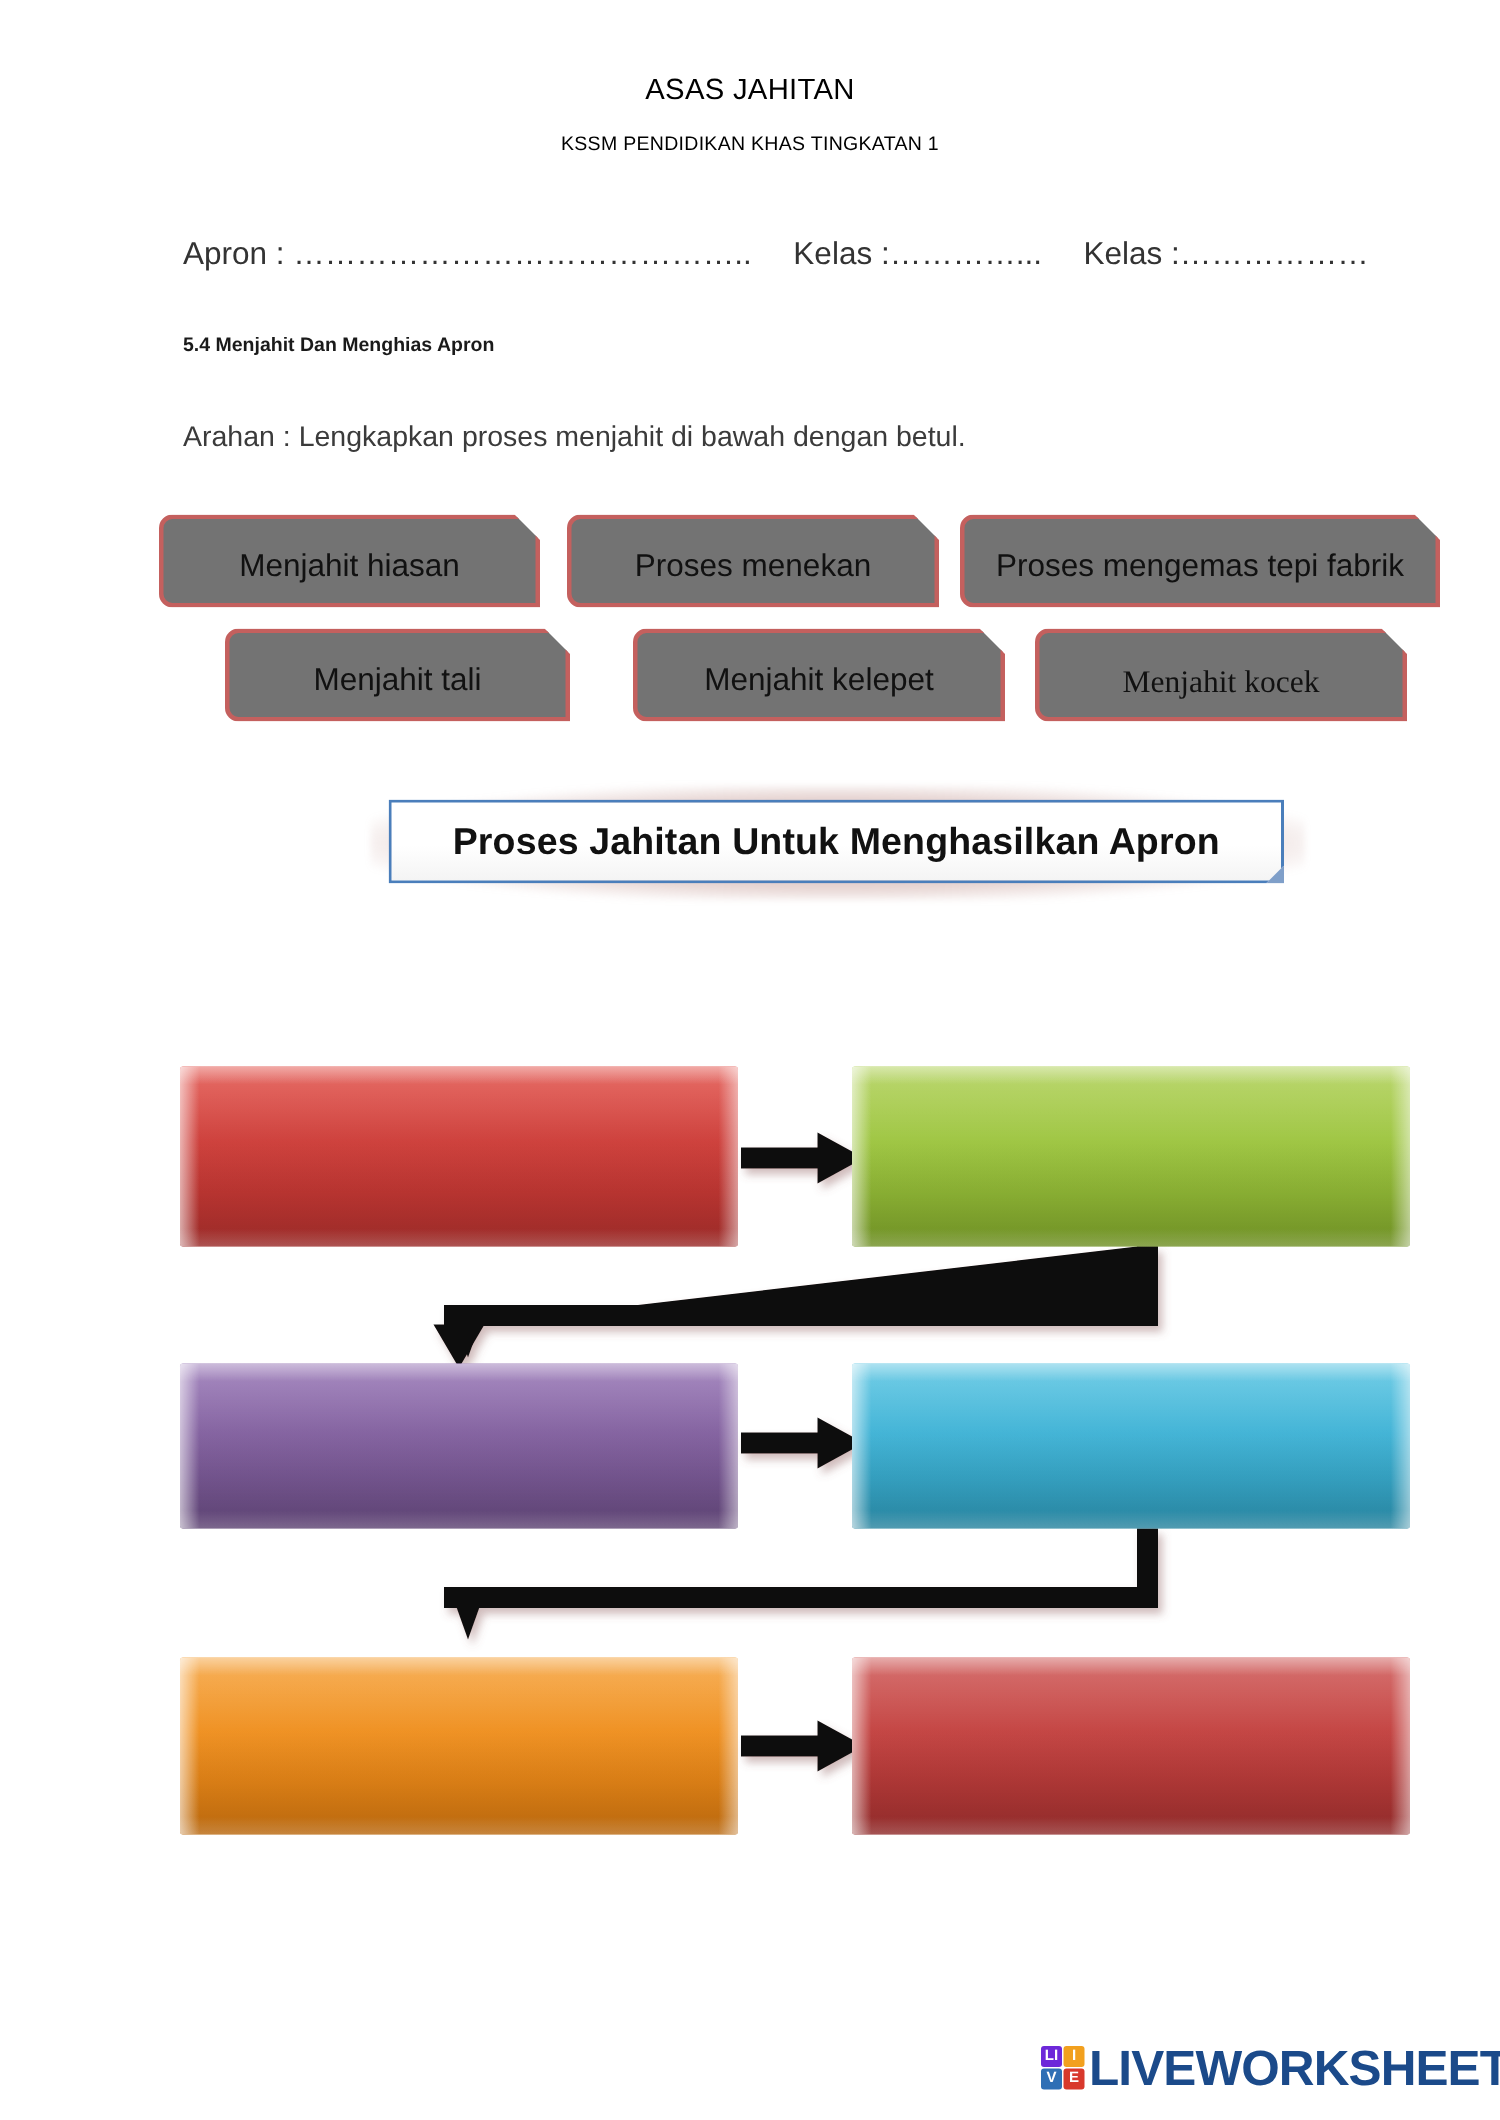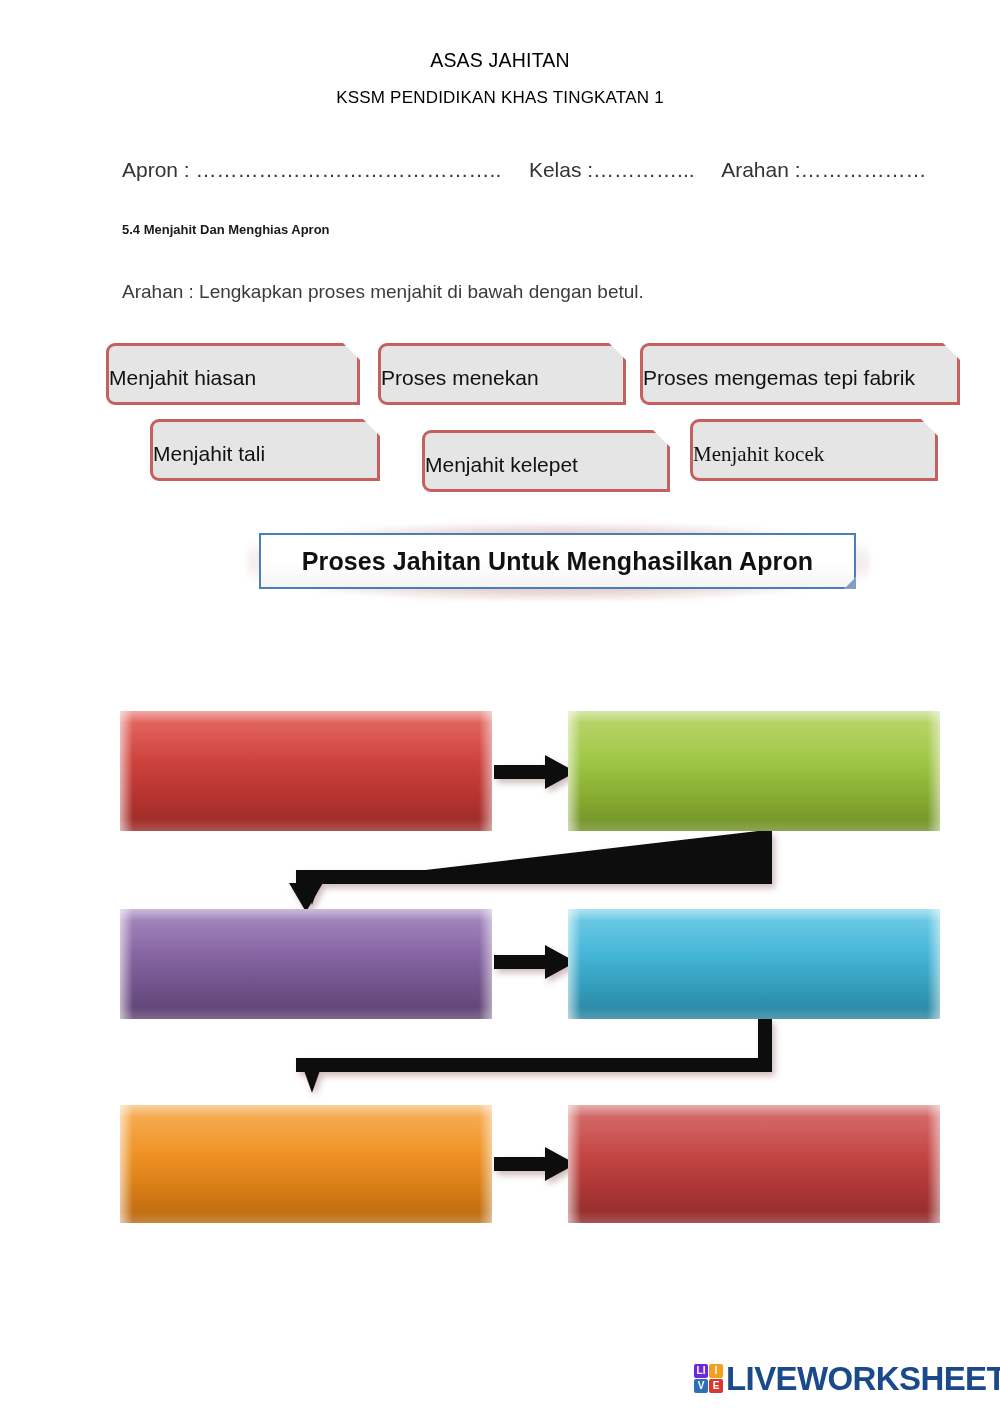"KSSM PENDIDIKAN KHAS TINGKATAN 1" #title-2 { font-size: 17px -> 13px }
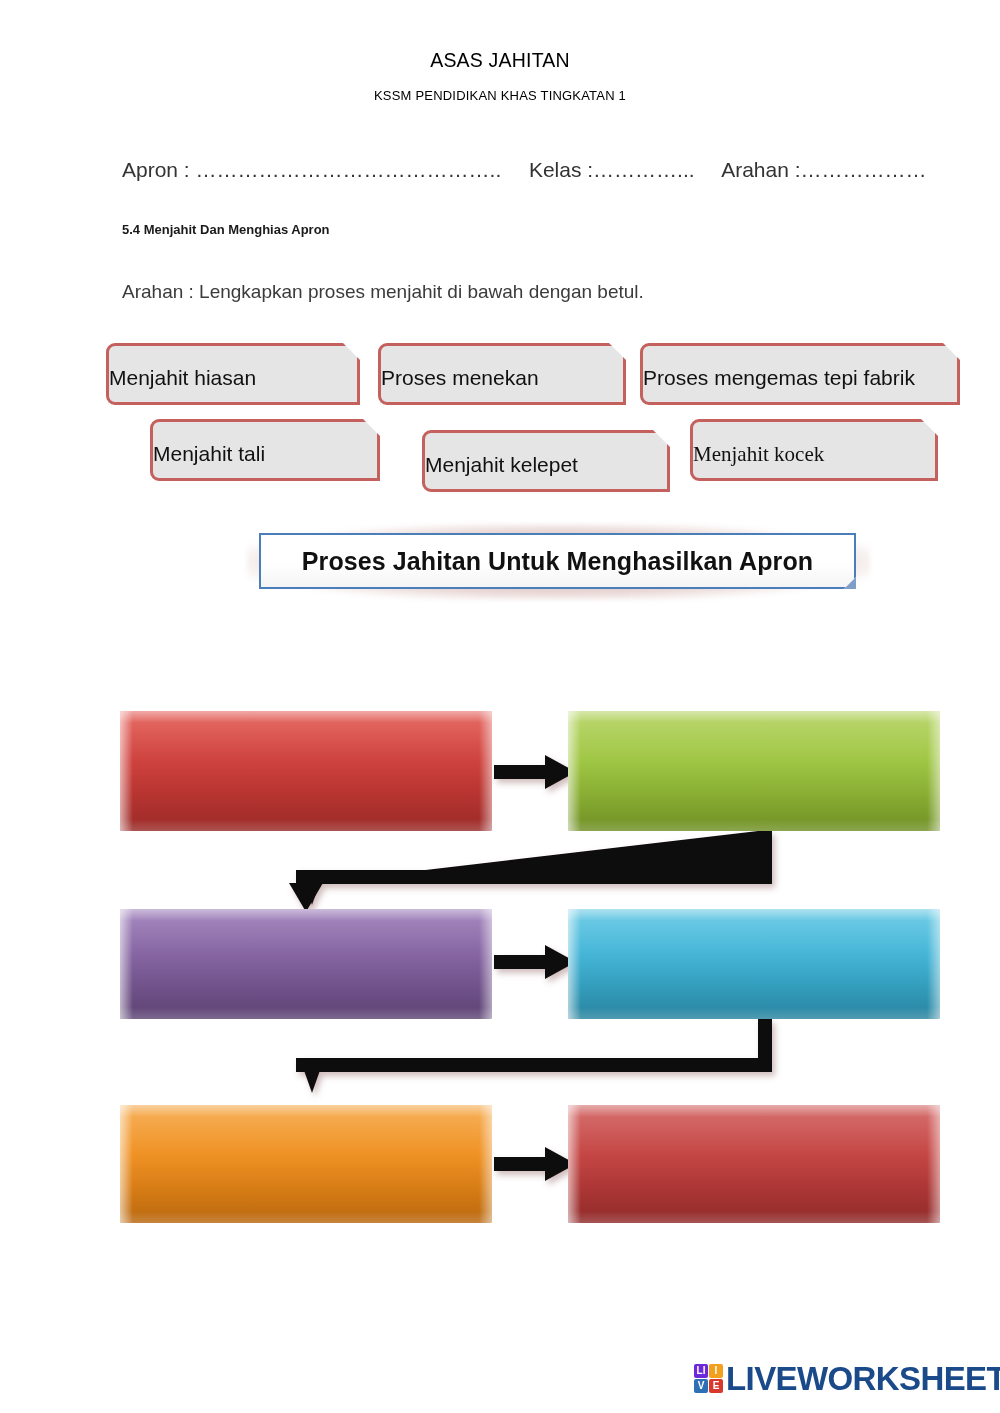"Arahan :………………" span.seg { text: Arahan -> Kelas }
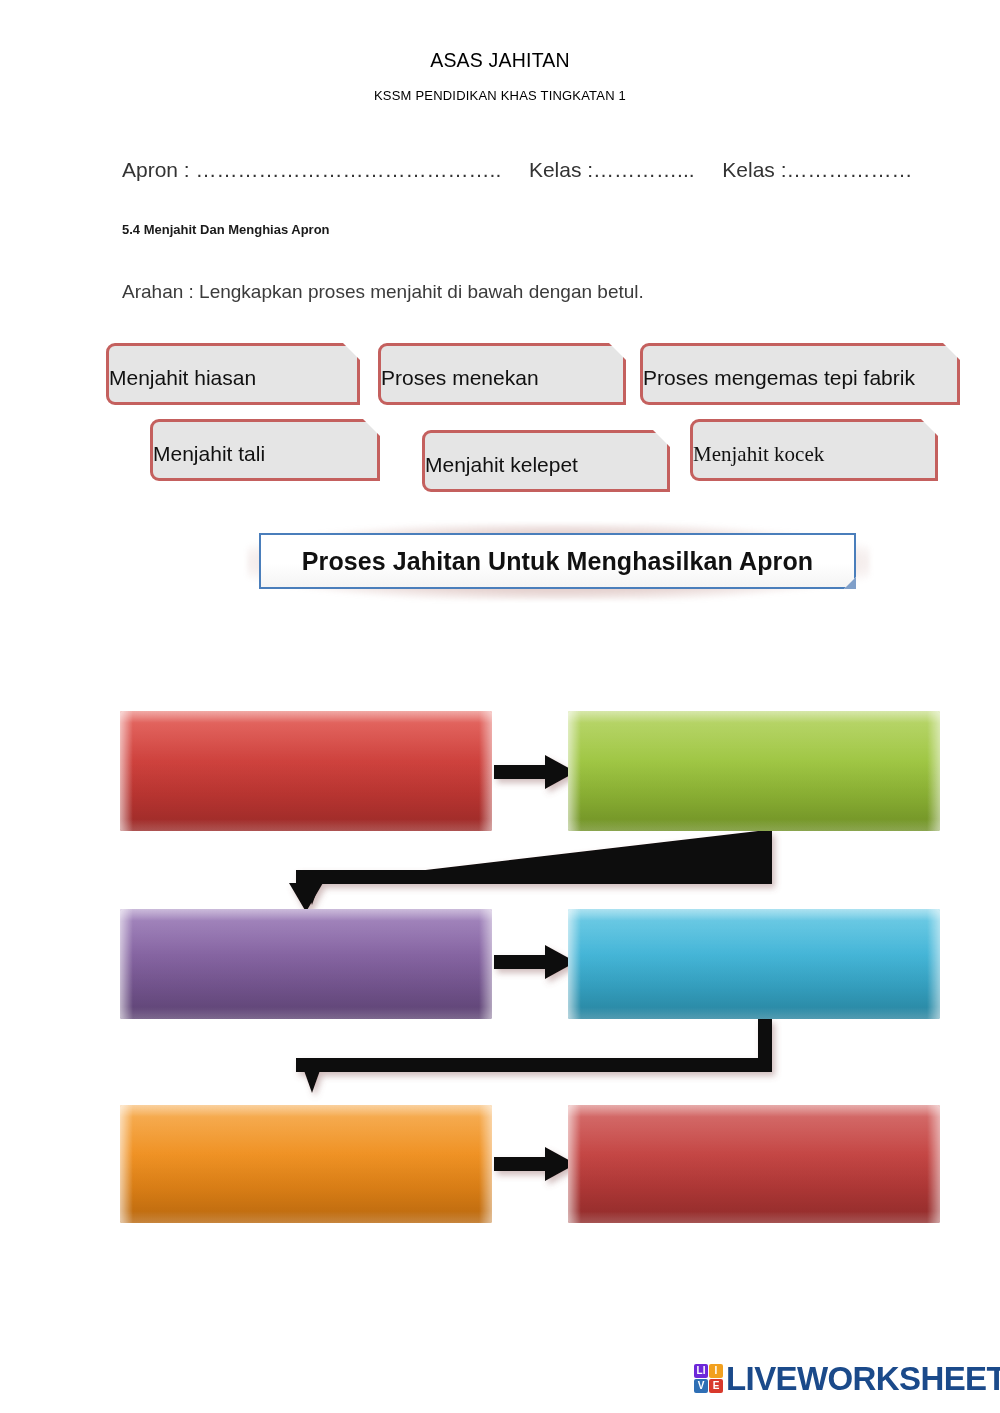"Menjahit hiasan" .wb { background: #e5e5e5 -> #737373; text-align: none -> center }
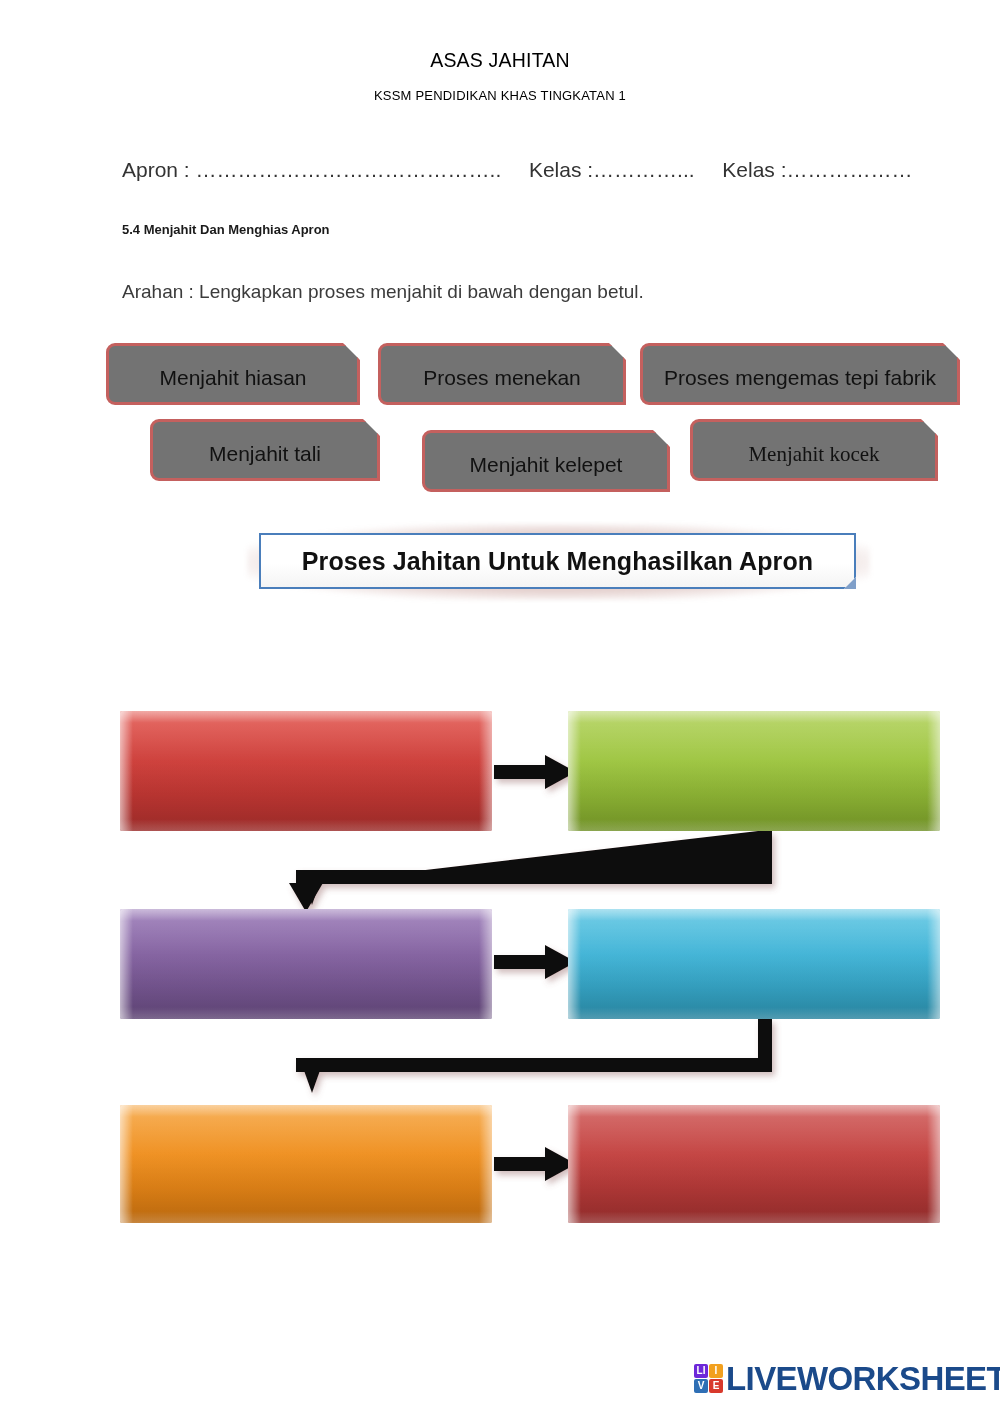"Menjahit kelepet" #wb-5 { margin-top: 11px -> none }
